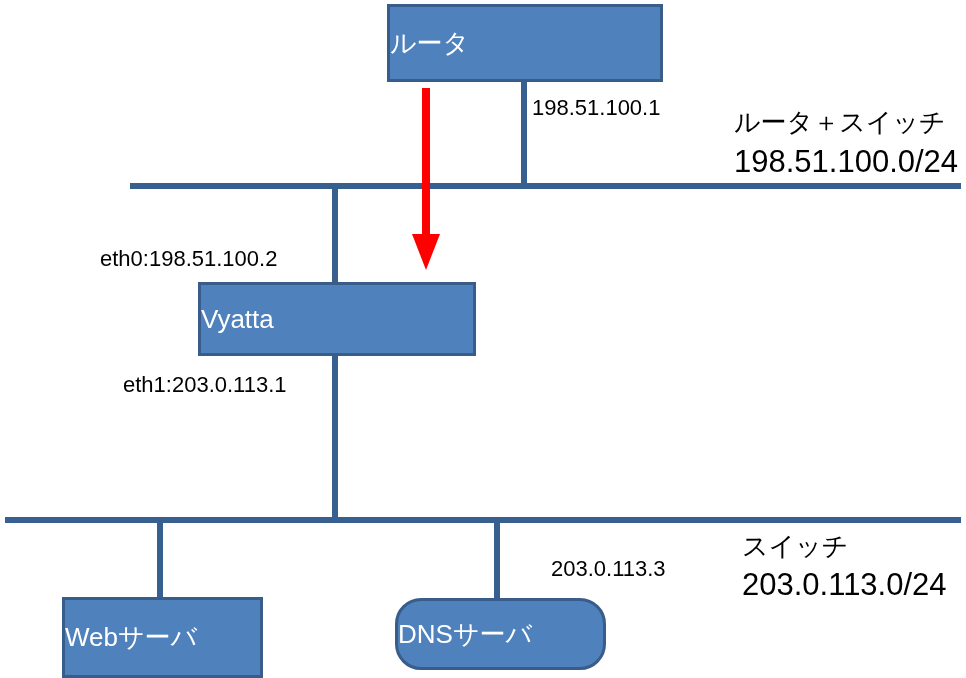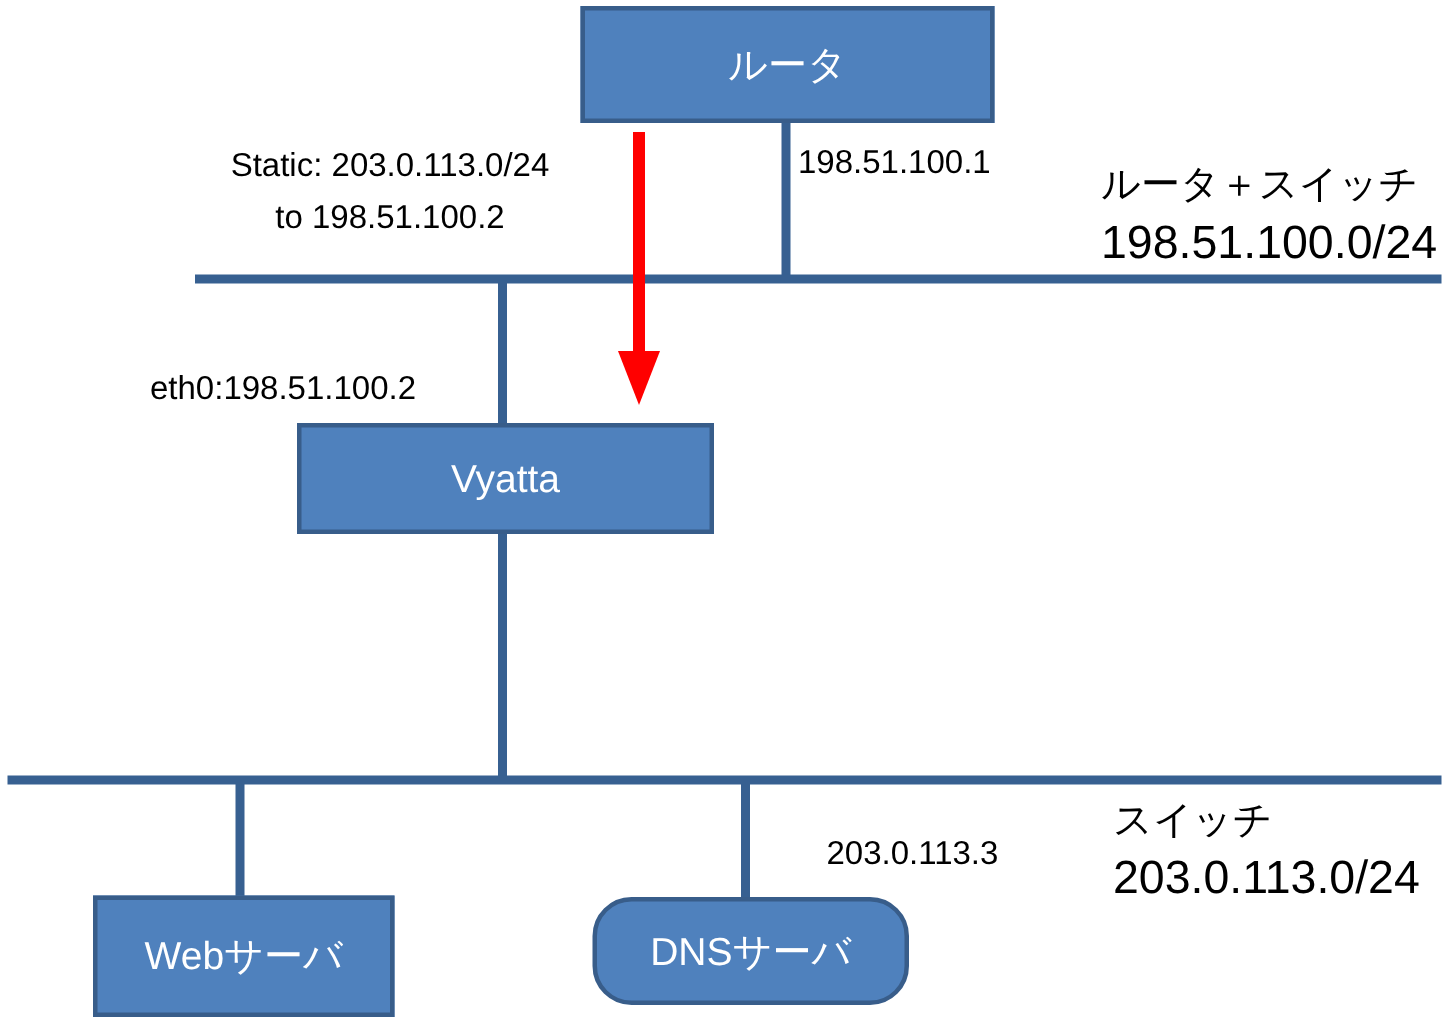"ルータ" .node { justify-content: center -> none }
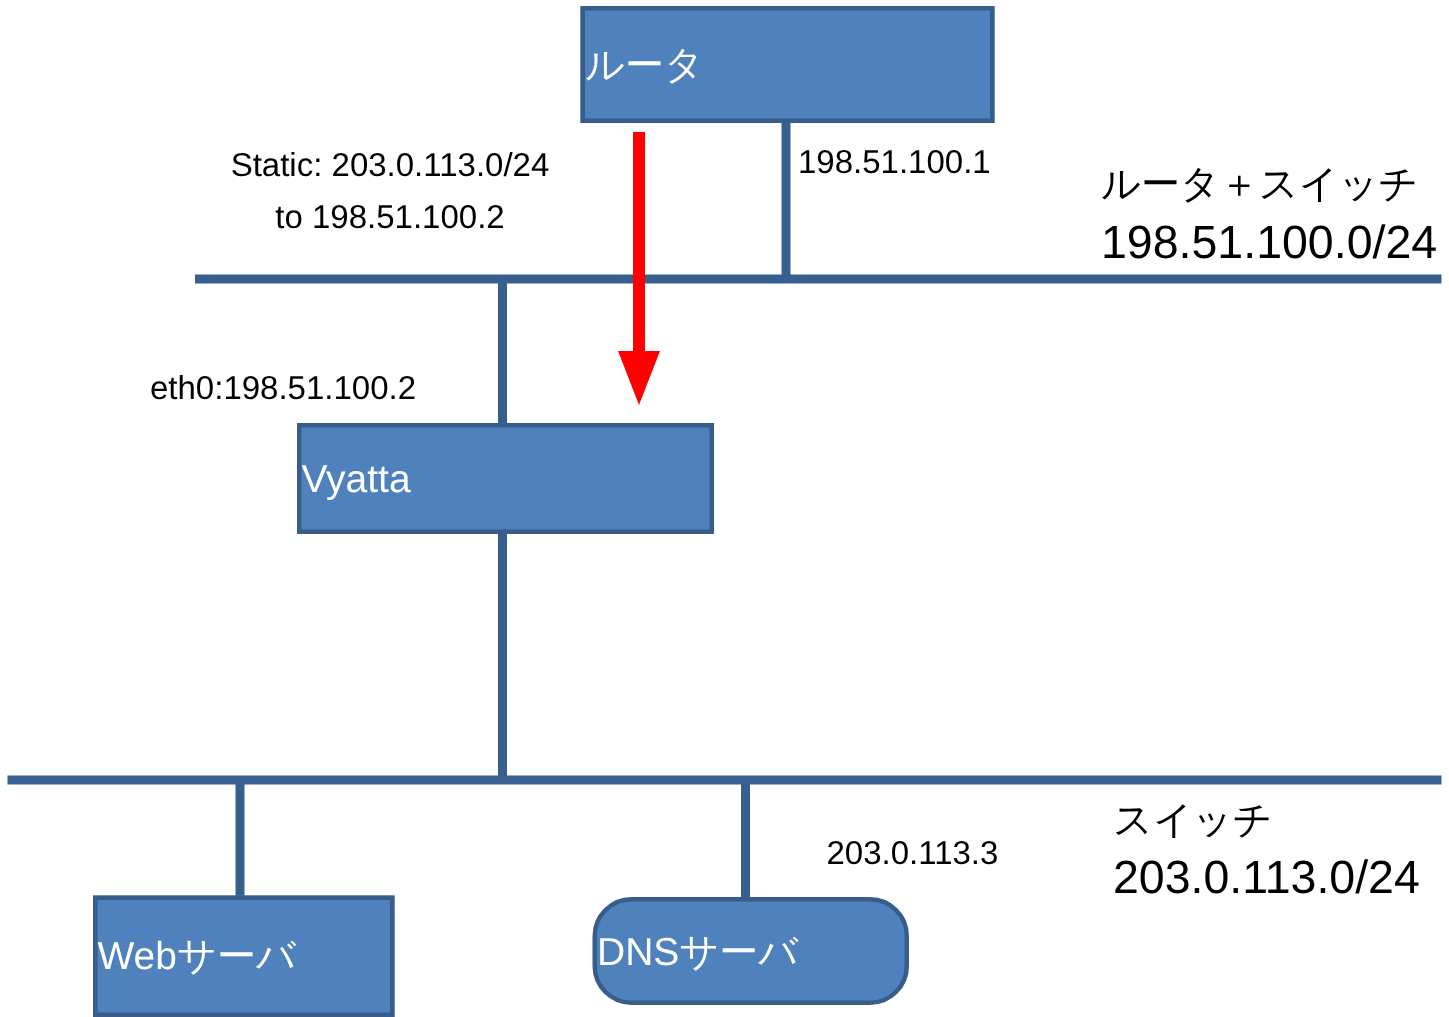"Static: 203.0.113.0/24" div.label { html: <div> <div>Static: 203.0.113.0/24</div> <div>to 198.51.100.2</div> </div> -> none }
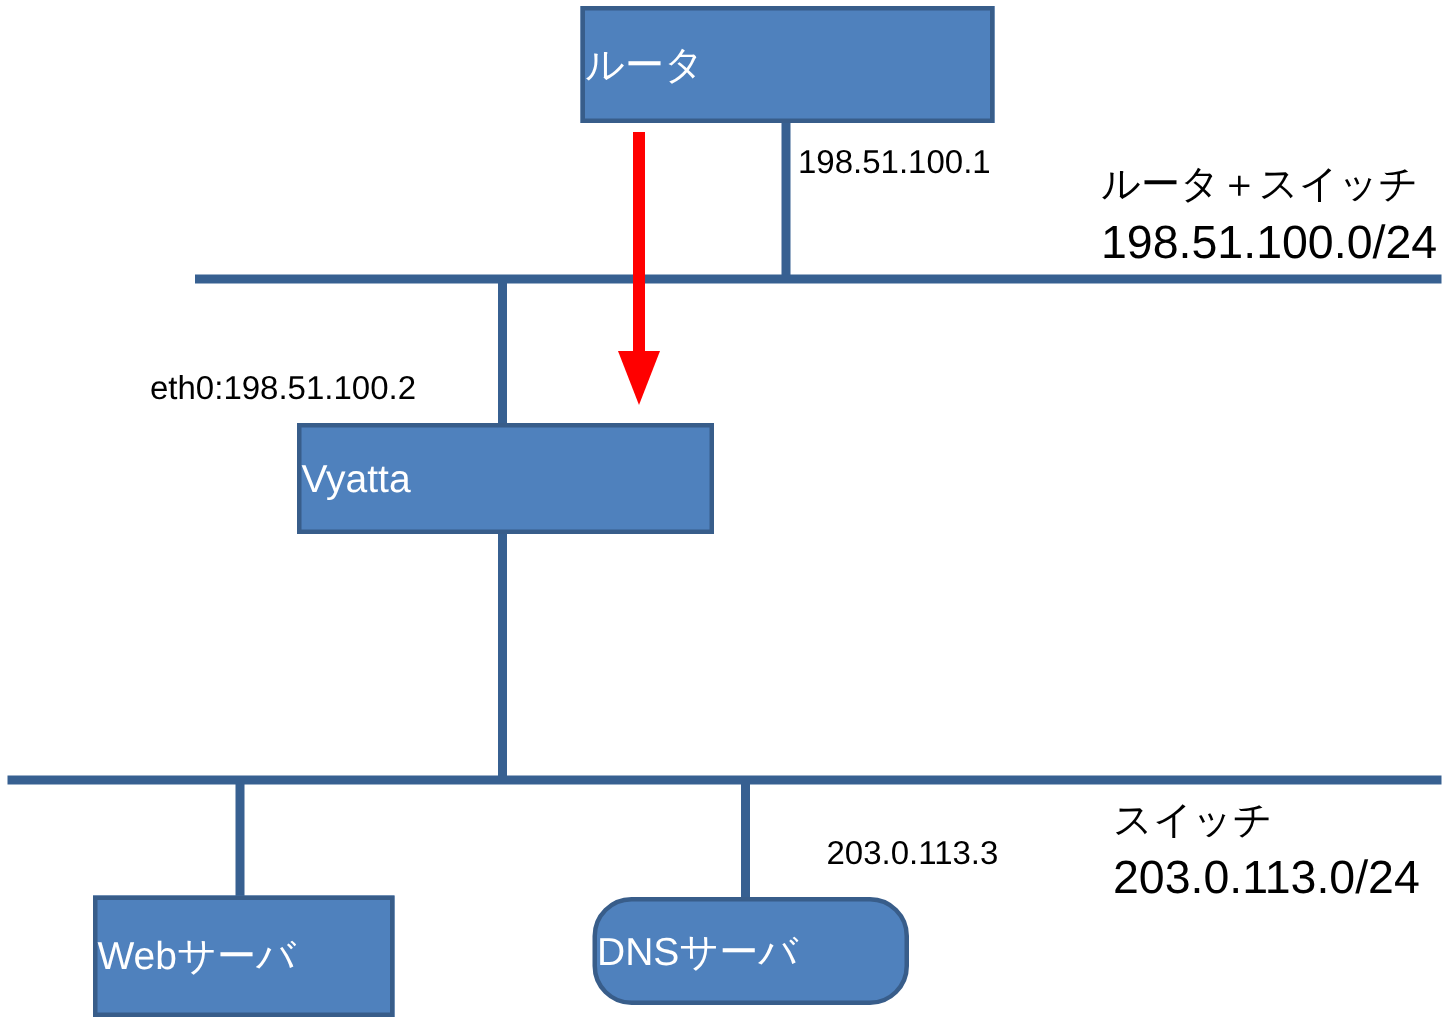"eth1:203.0.113.1" div.label { html: none -> <div>eth1:203.0.113.1</div> }
